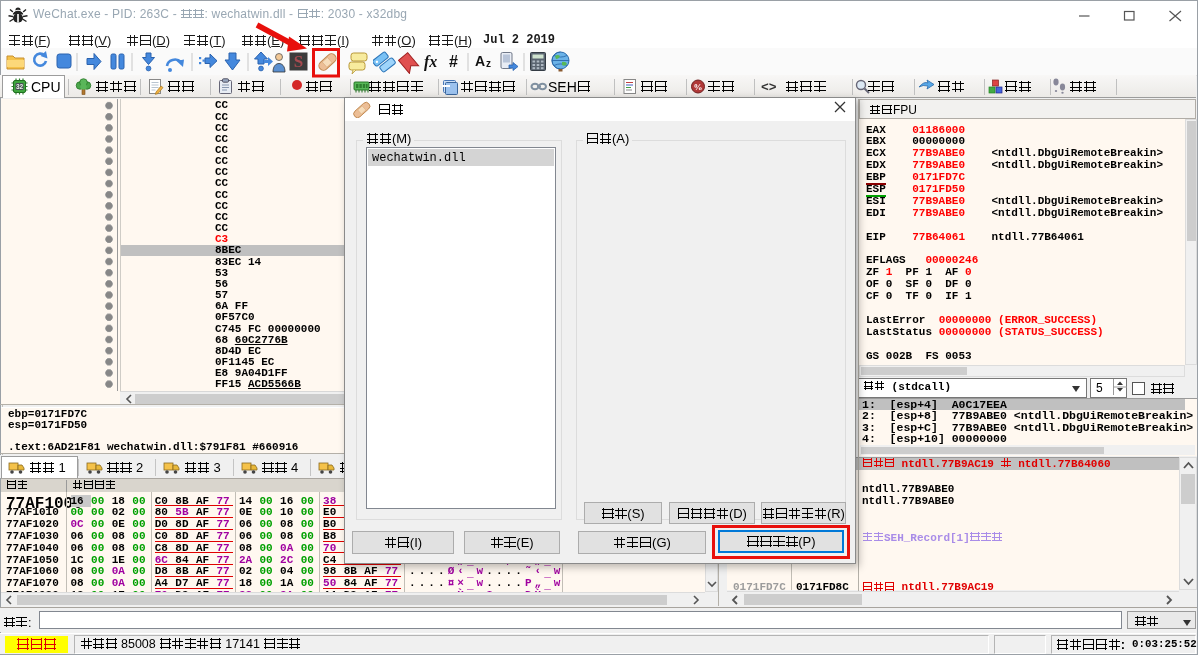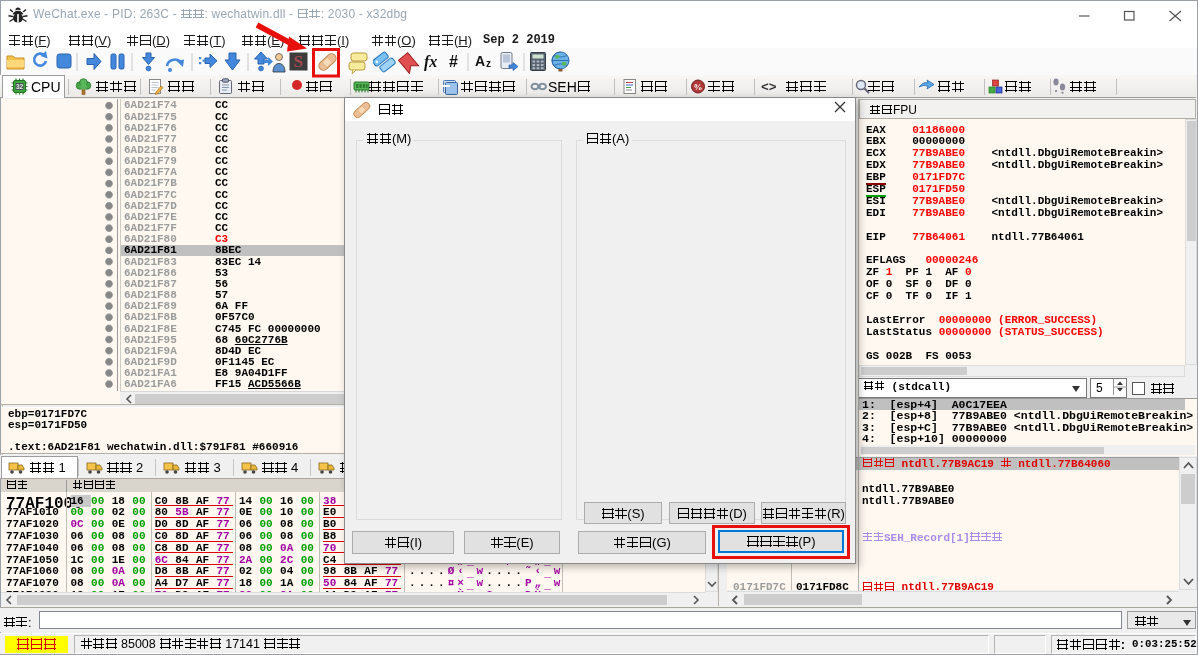"Sep 2 2019" span.a { text: Sep -> Jul }
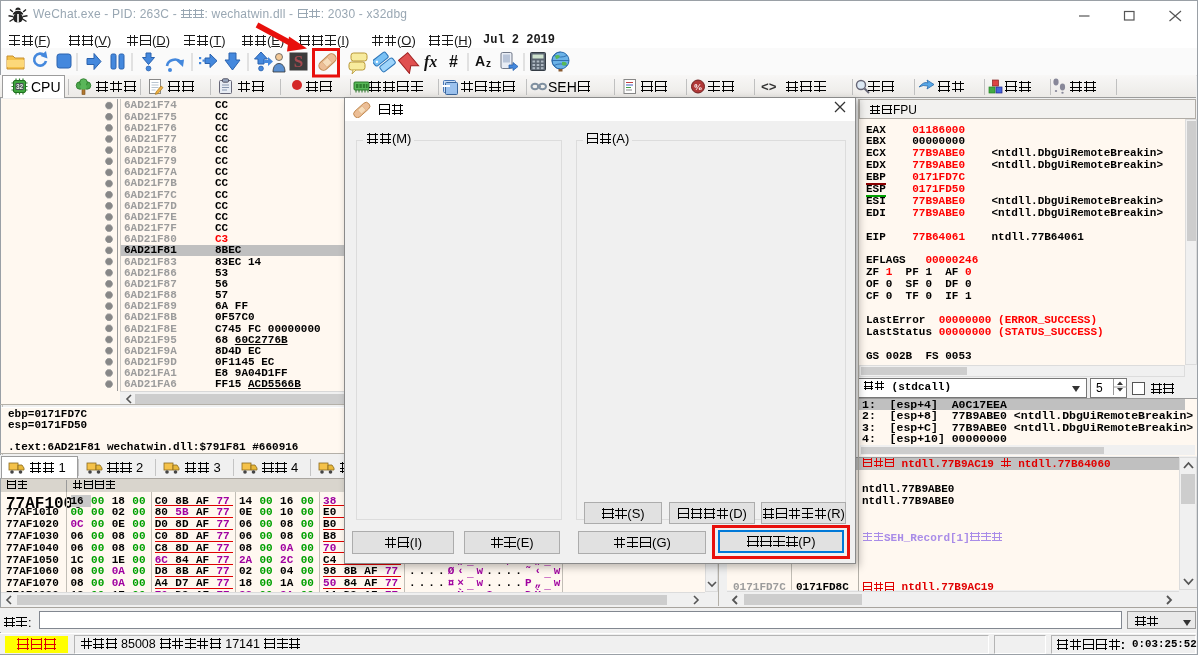"6AD21F74" pre.a { html: <pre>6AD21F74 6AD21F75 6AD21F76 6AD21F77 6AD21F78 6AD21F79 6AD21F7A 6AD21F7B 6AD21F7C 6AD21F7D 6AD21F7E 6AD21F7F 6AD21F80 <span>6AD21F81</span> 6AD21F83 6AD21F86 6AD21F87 6AD21F88 6AD21F89 6AD21F8B 6AD21F8E 6AD21F95 6AD21F9A 6AD21F9D 6AD21FA1 6AD21FA6</pre> -> none }
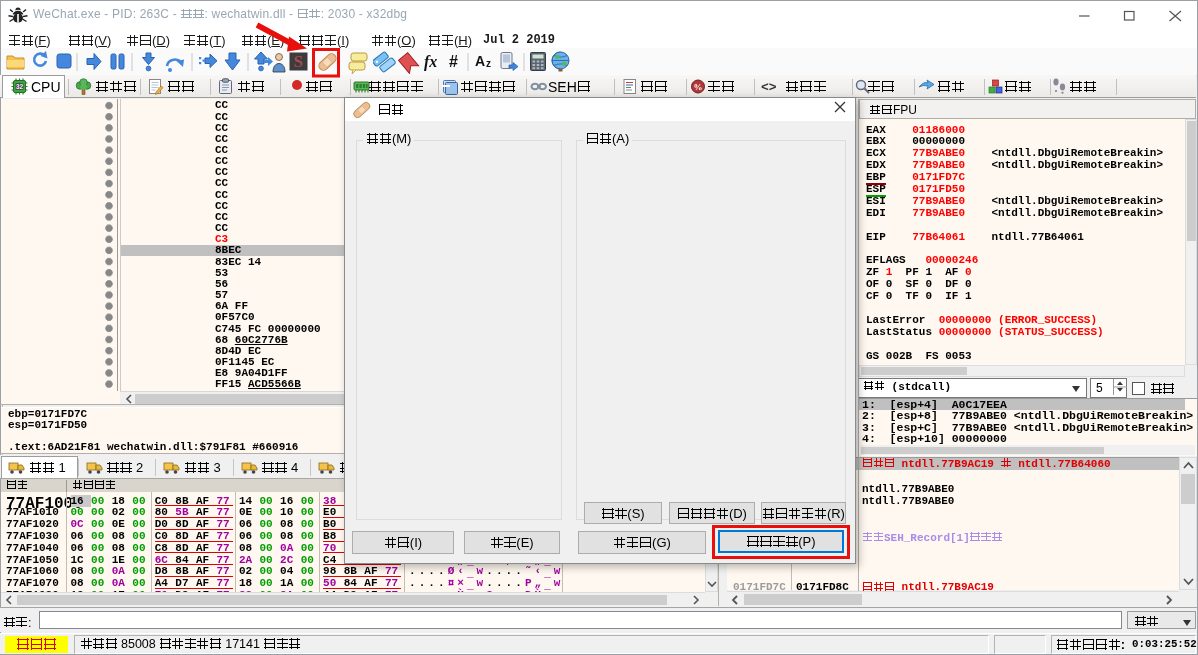"wechatwin.dll" div.a { html: none -> <div> <div></div> <span>wechatwin.dll</span> </div> }
